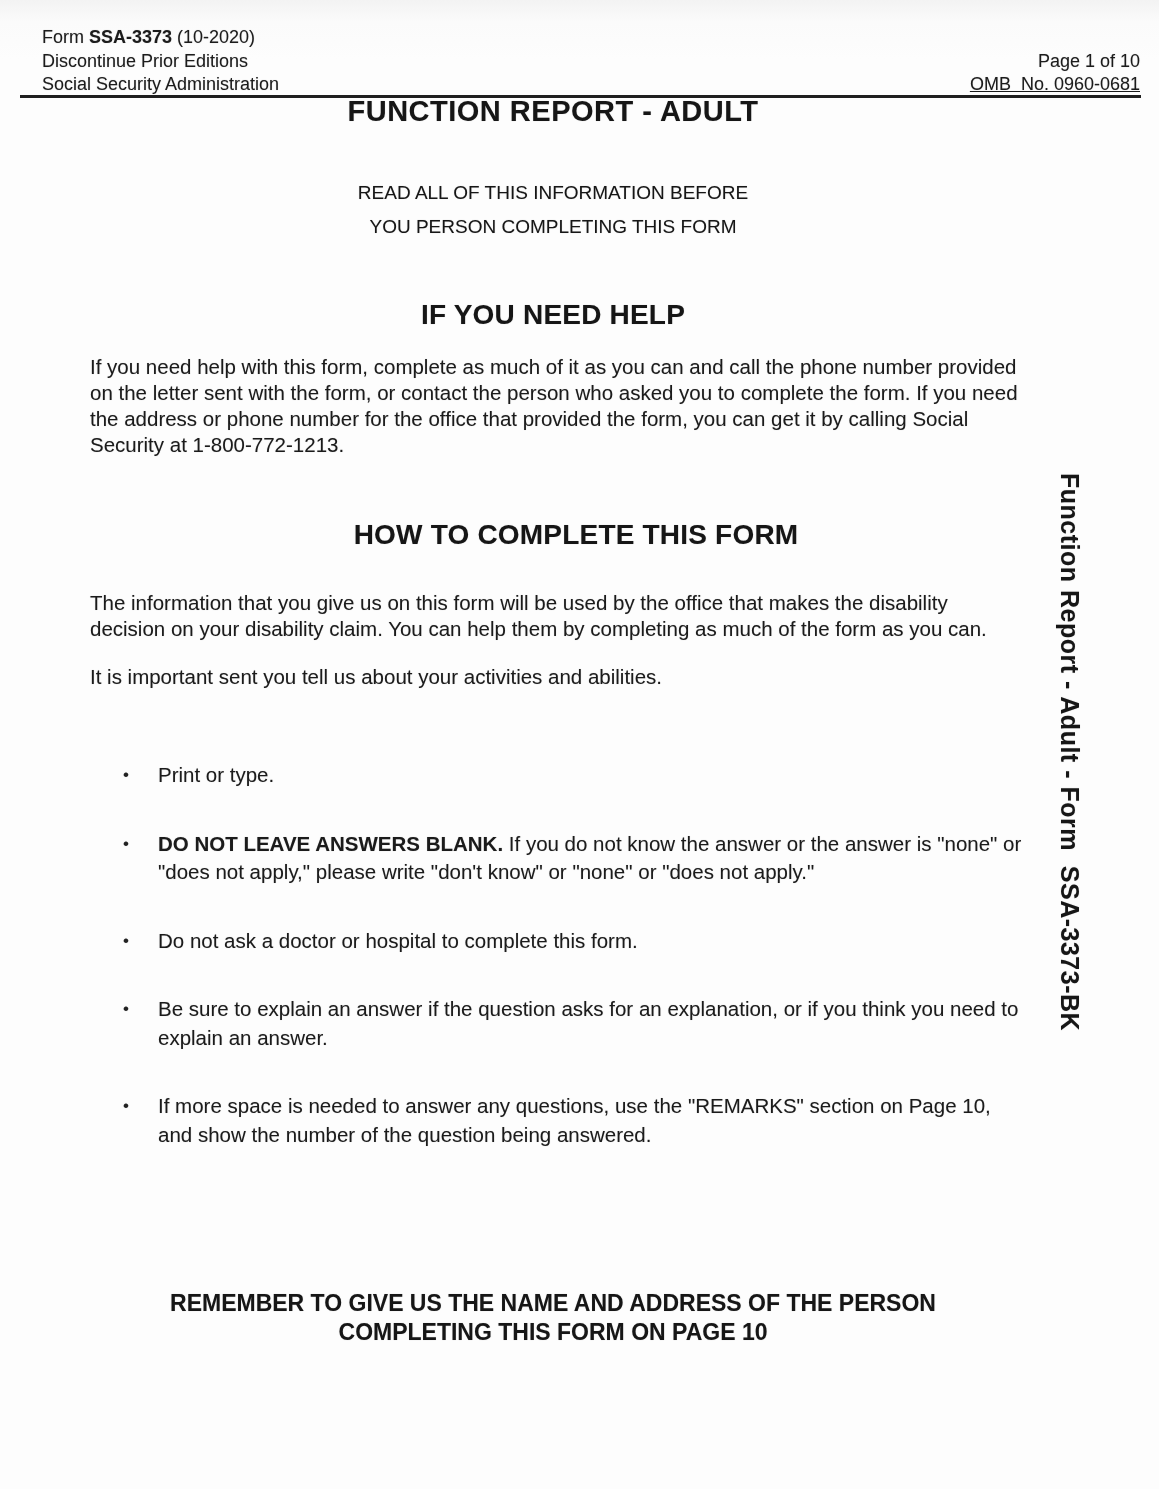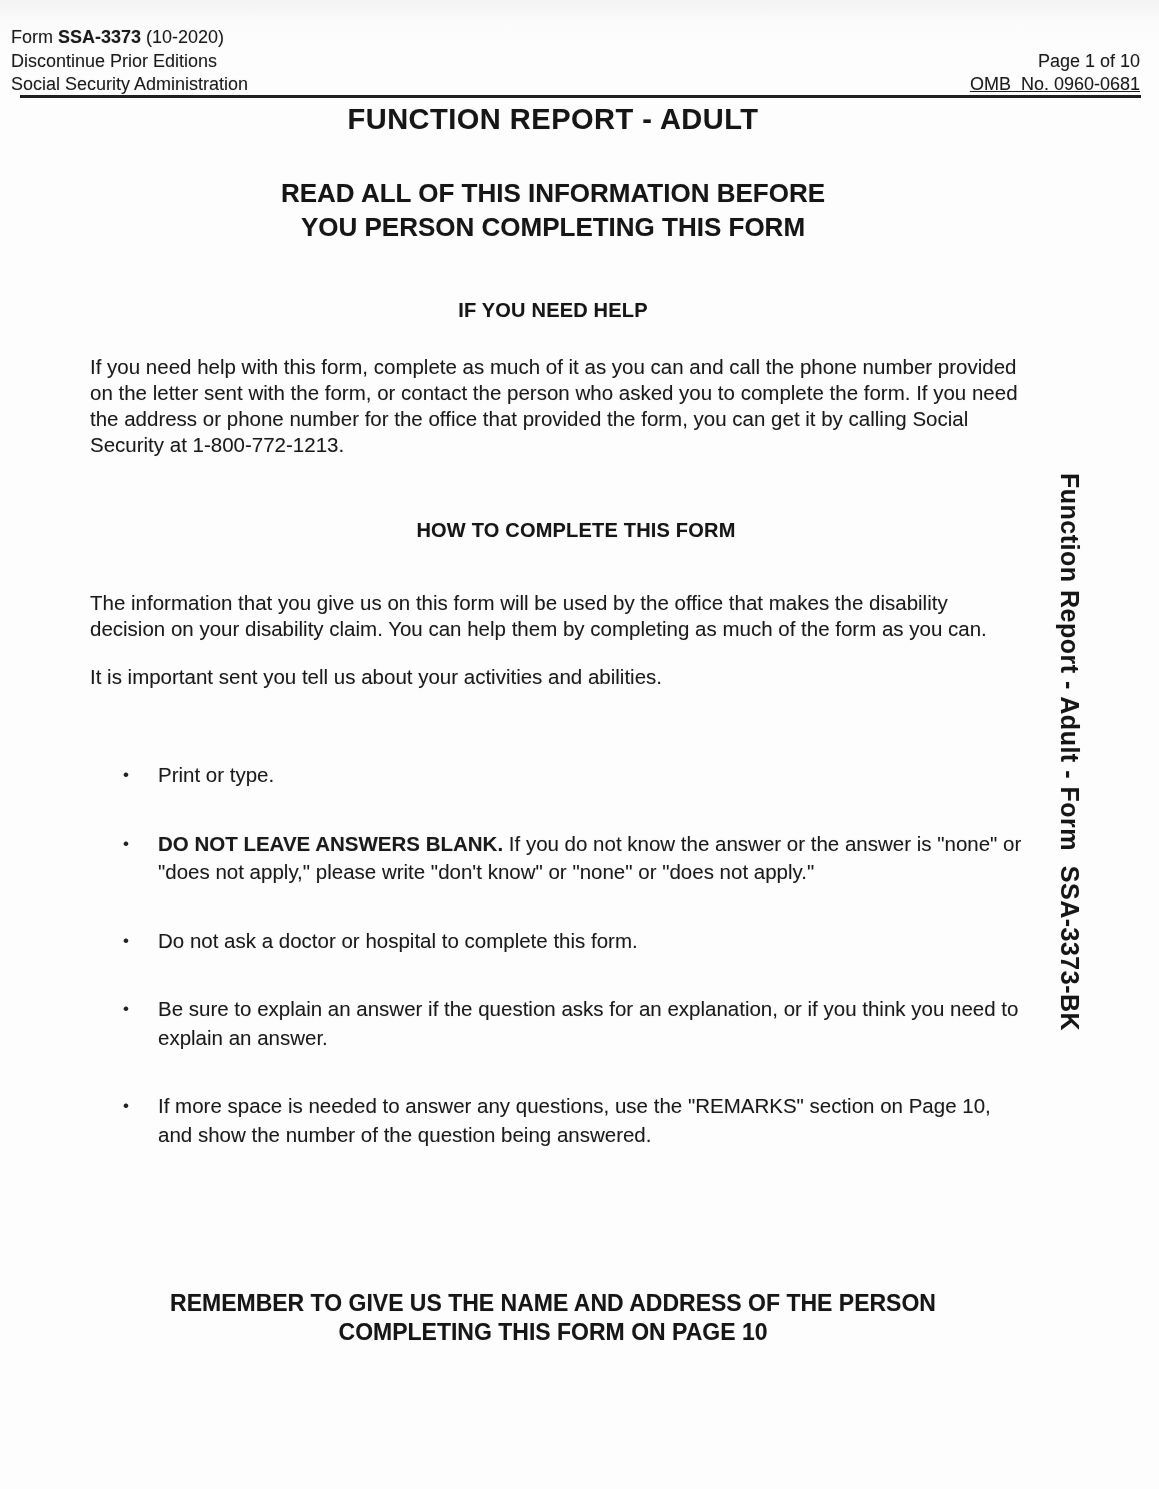"Form SSA-3373 (10-2020)" .doc-header { left: 11px -> 42px }
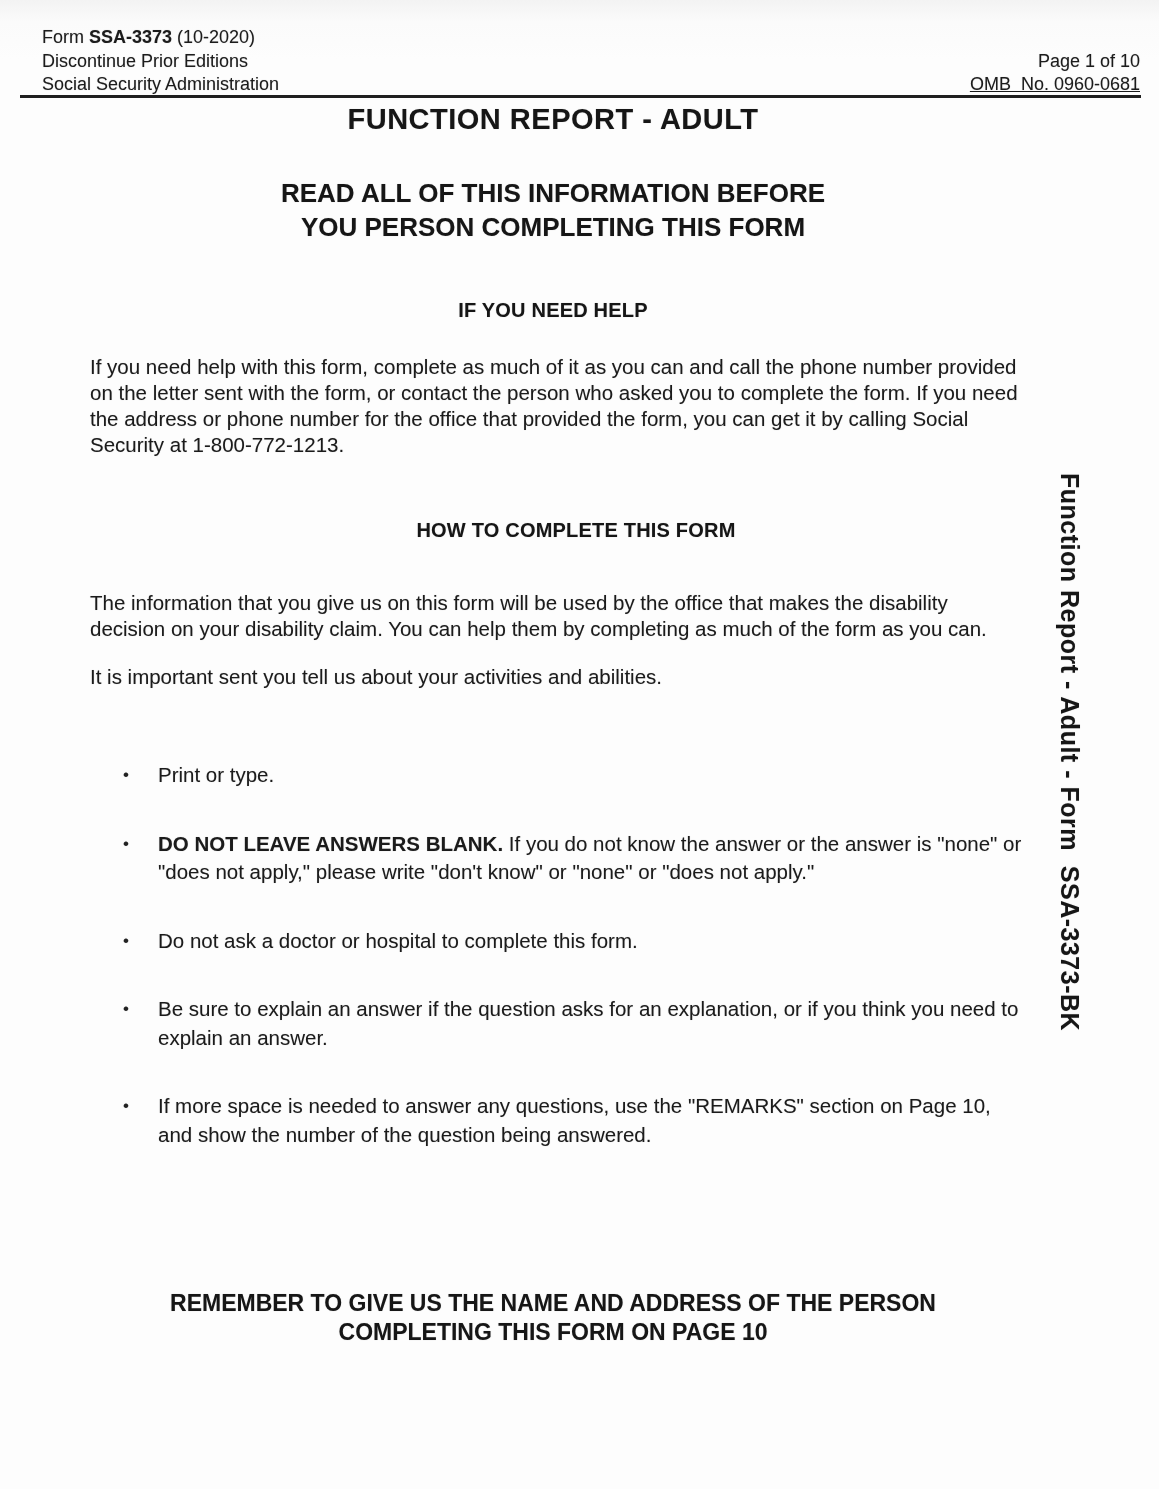"FUNCTION REPORT - ADULT" .form-title { top: 103px -> 95px }
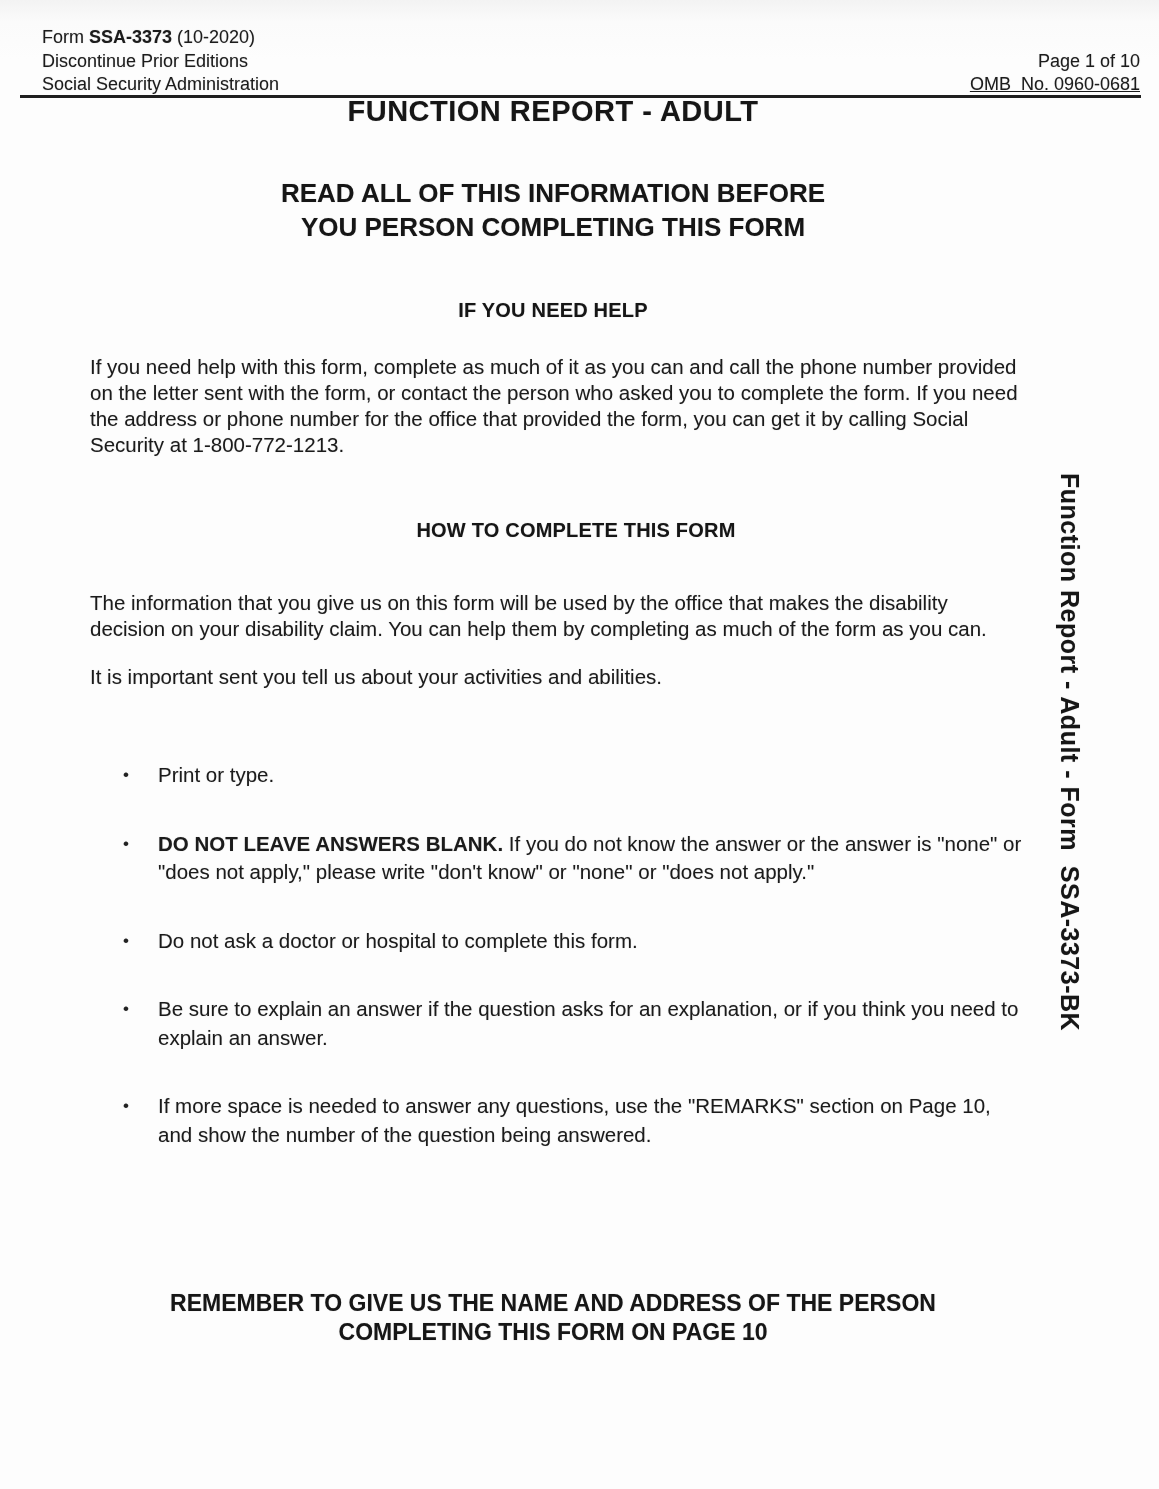"READ ALL OF THIS INFORMATION" .notice { font-size: 26px -> 19px; font-weight: bold -> normal }
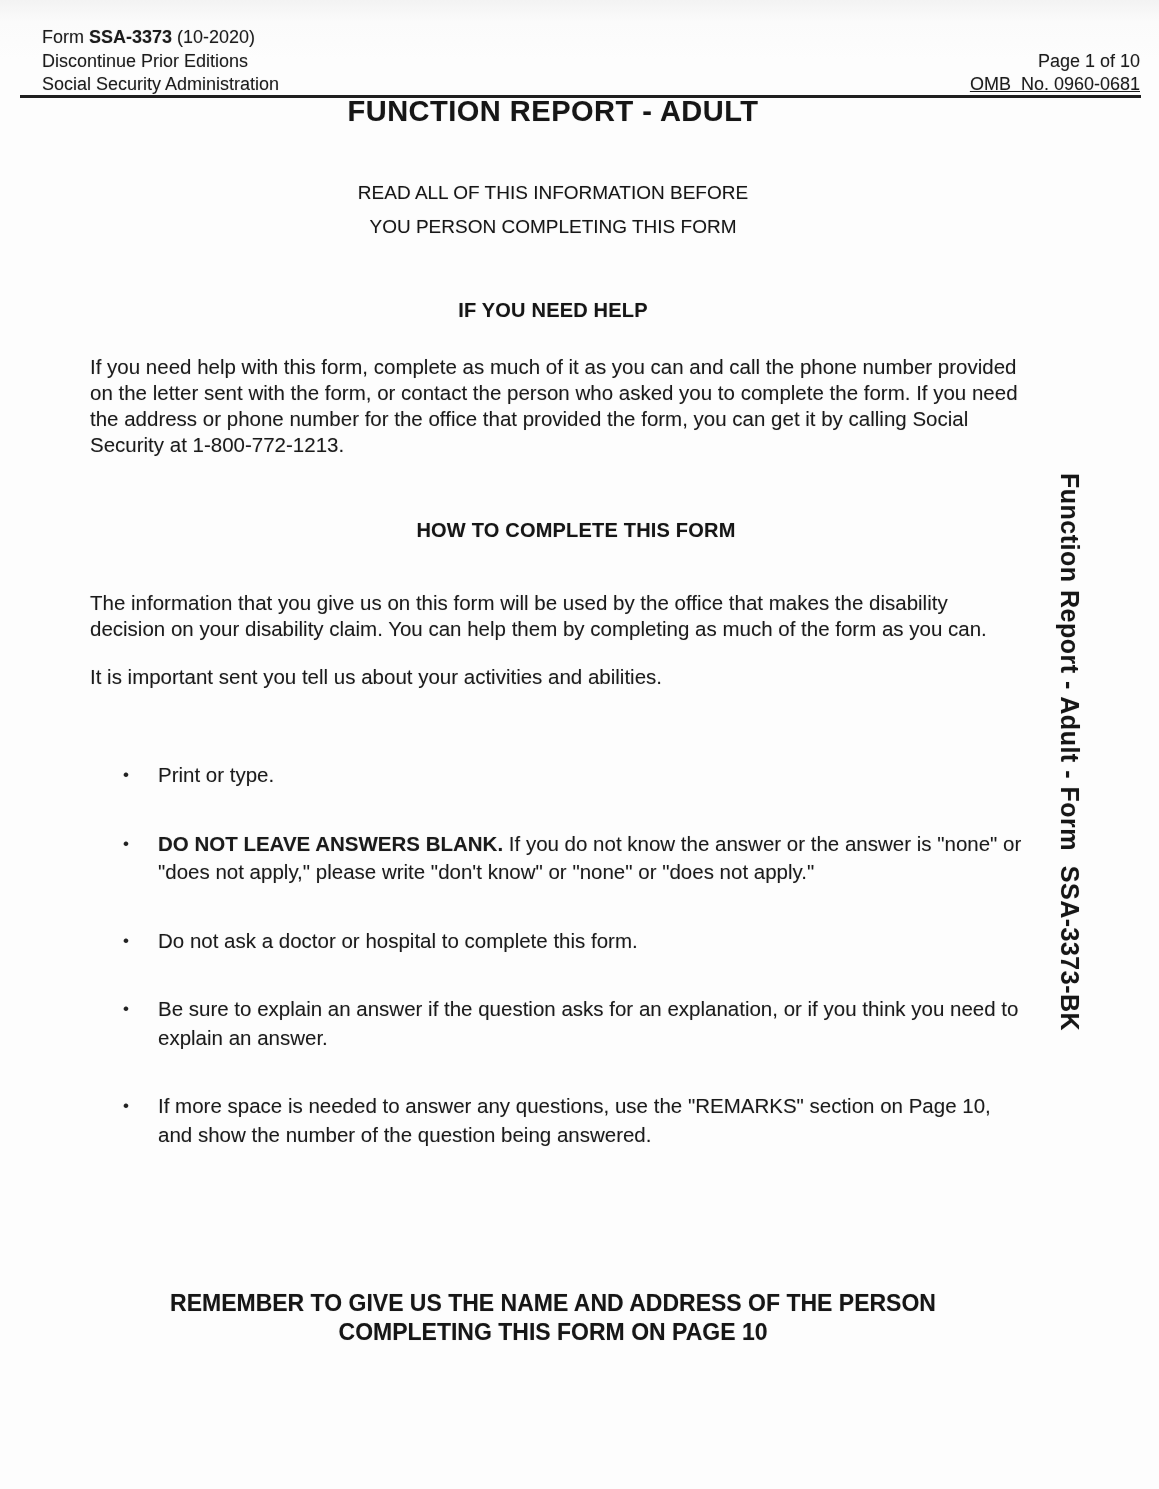"IF YOU NEED HELP" .section-heading { font-size: 20px -> 28px }
